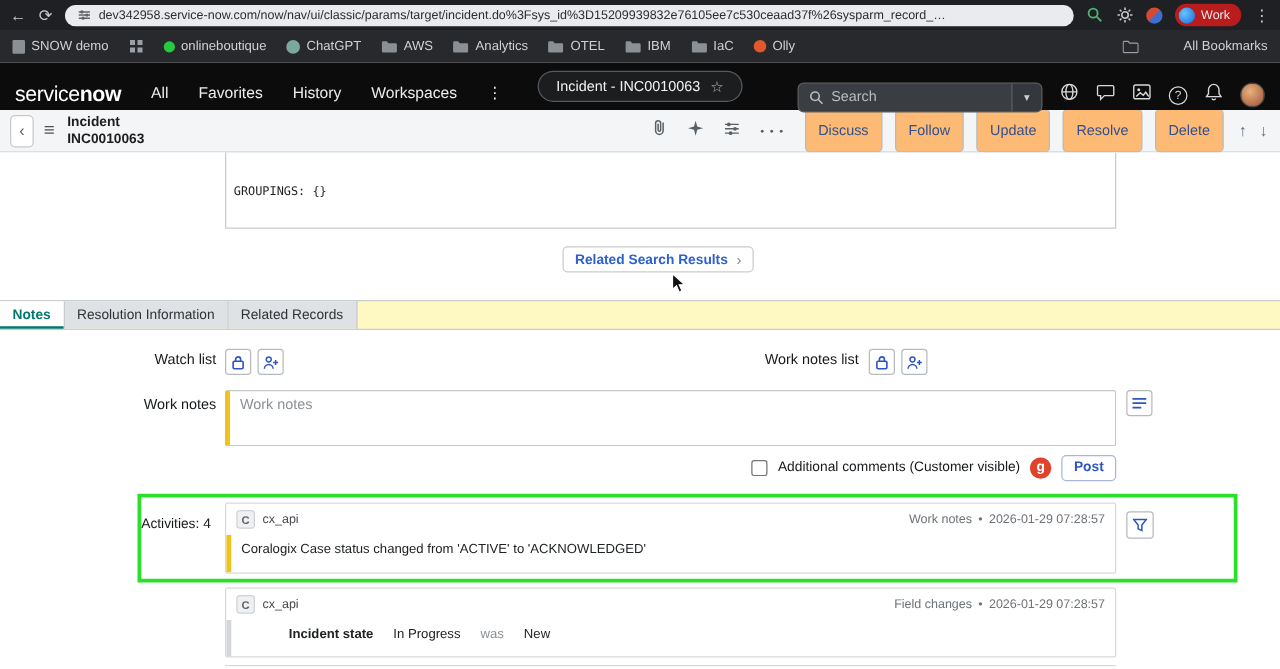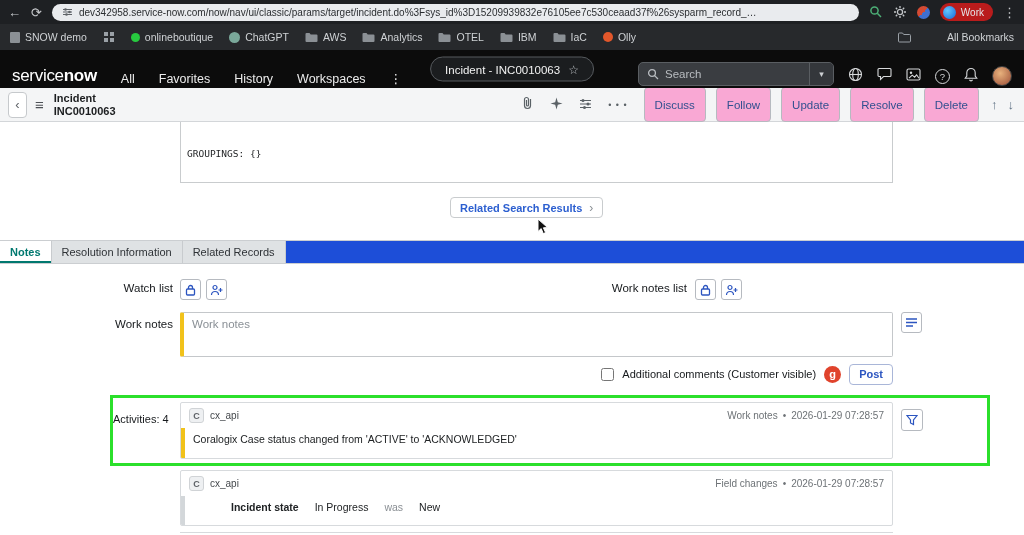"servicenow" .snow-header { align-items: flex-end -> flex-start; padding: 2px 12px -> 16px 12px }
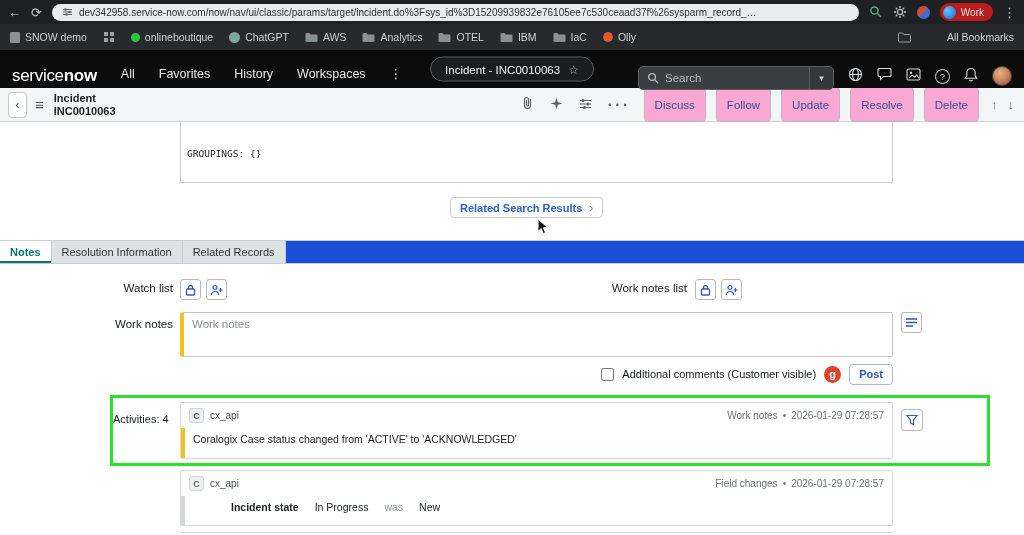"Discuss" .btn { background: #f9a8d4 -> #fdba74 }
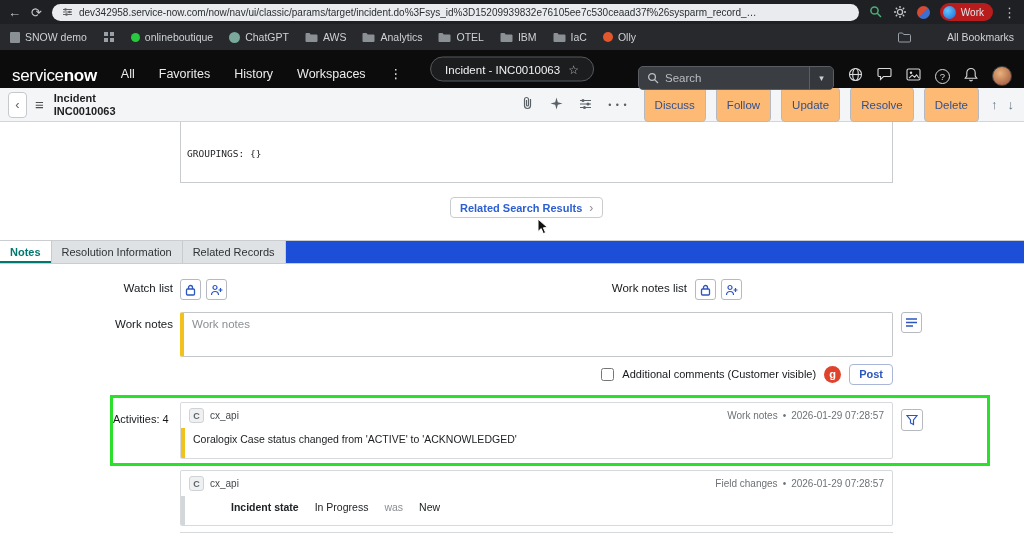"Notes" .tabs-strip { background: #1d4ed8 -> #fef9c3 }
